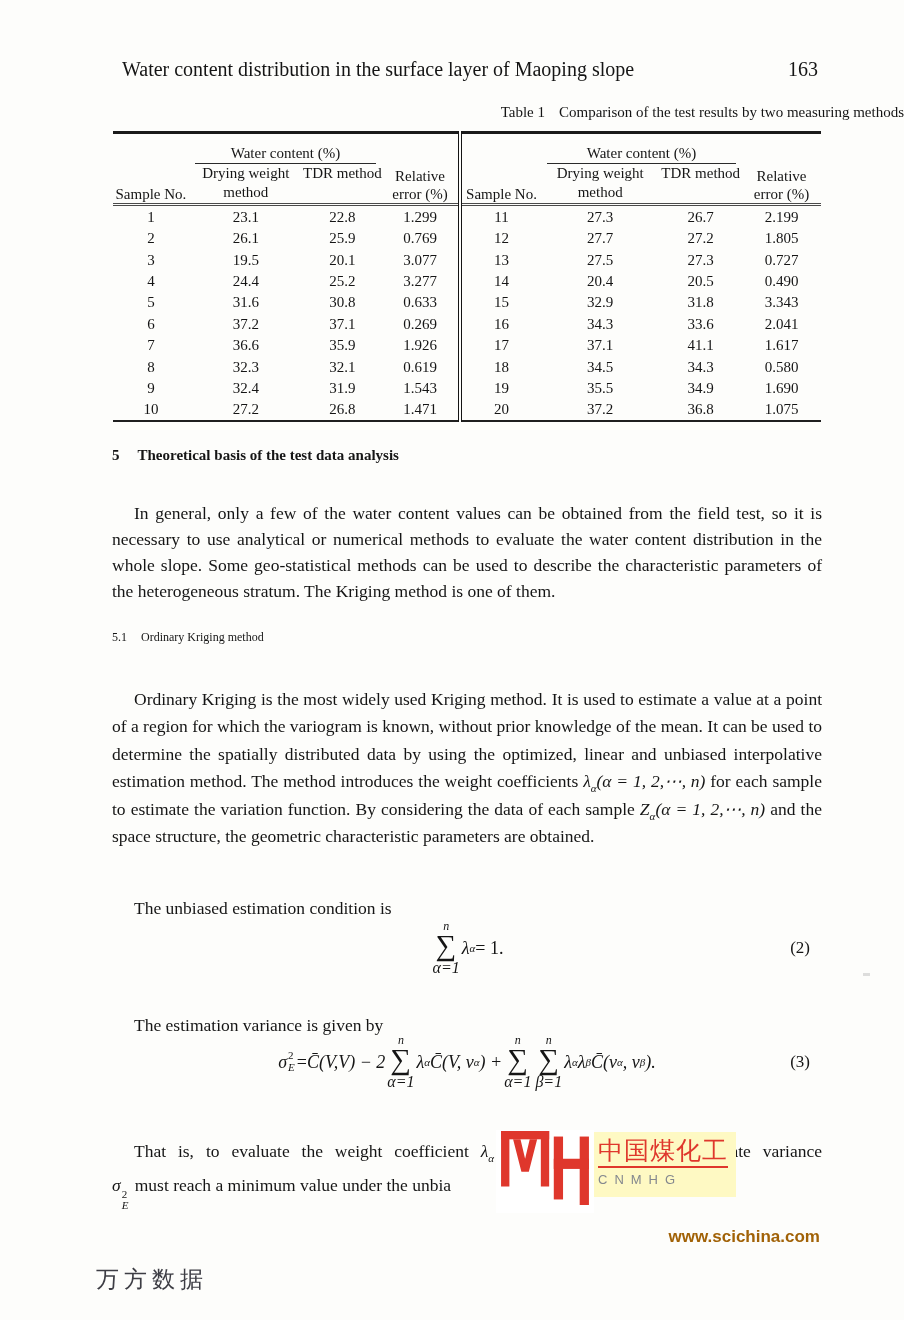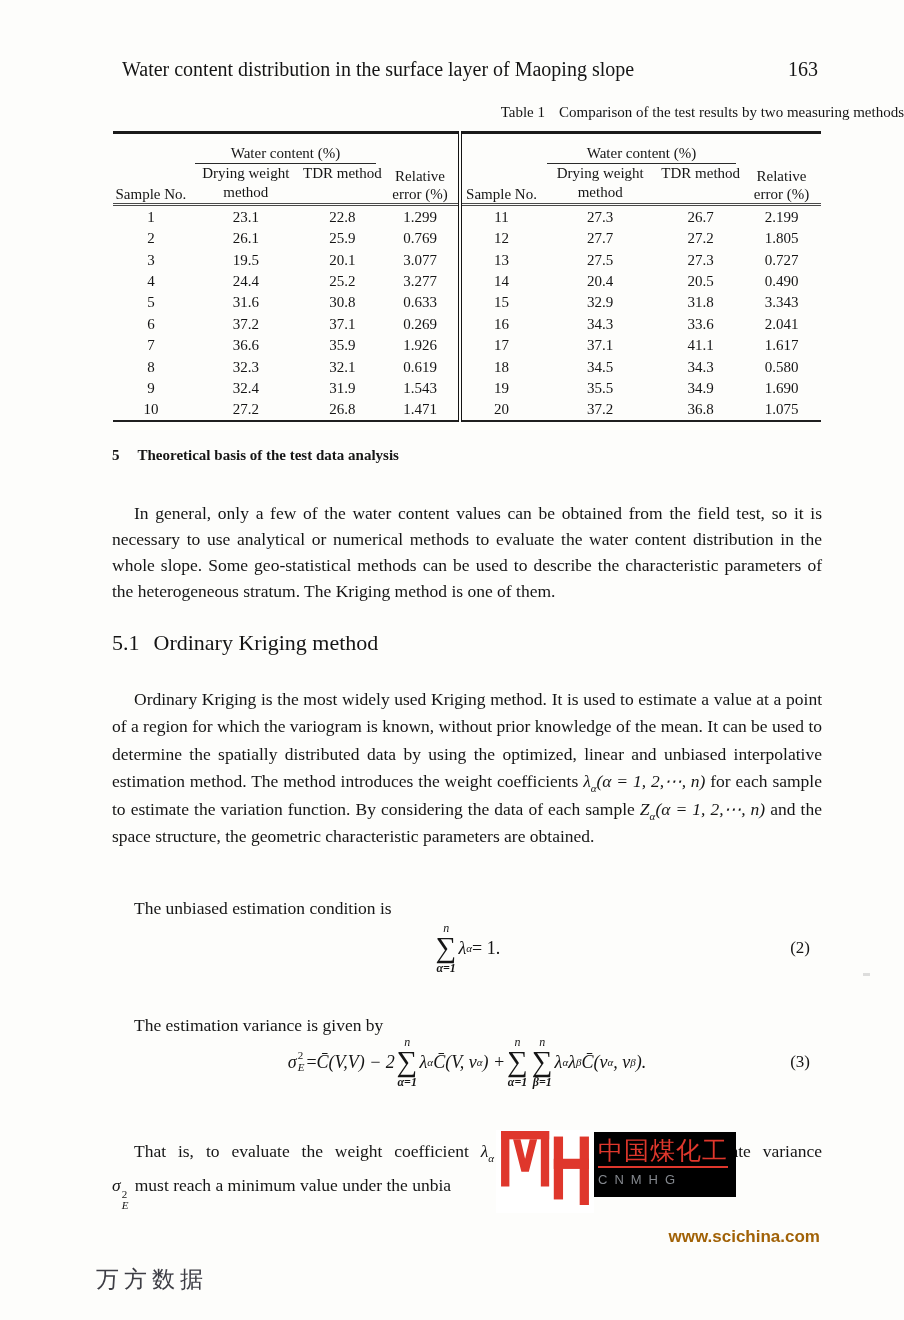"5.1 Ordinary Kriging method" .h51 { font-size: 22px -> 12px }
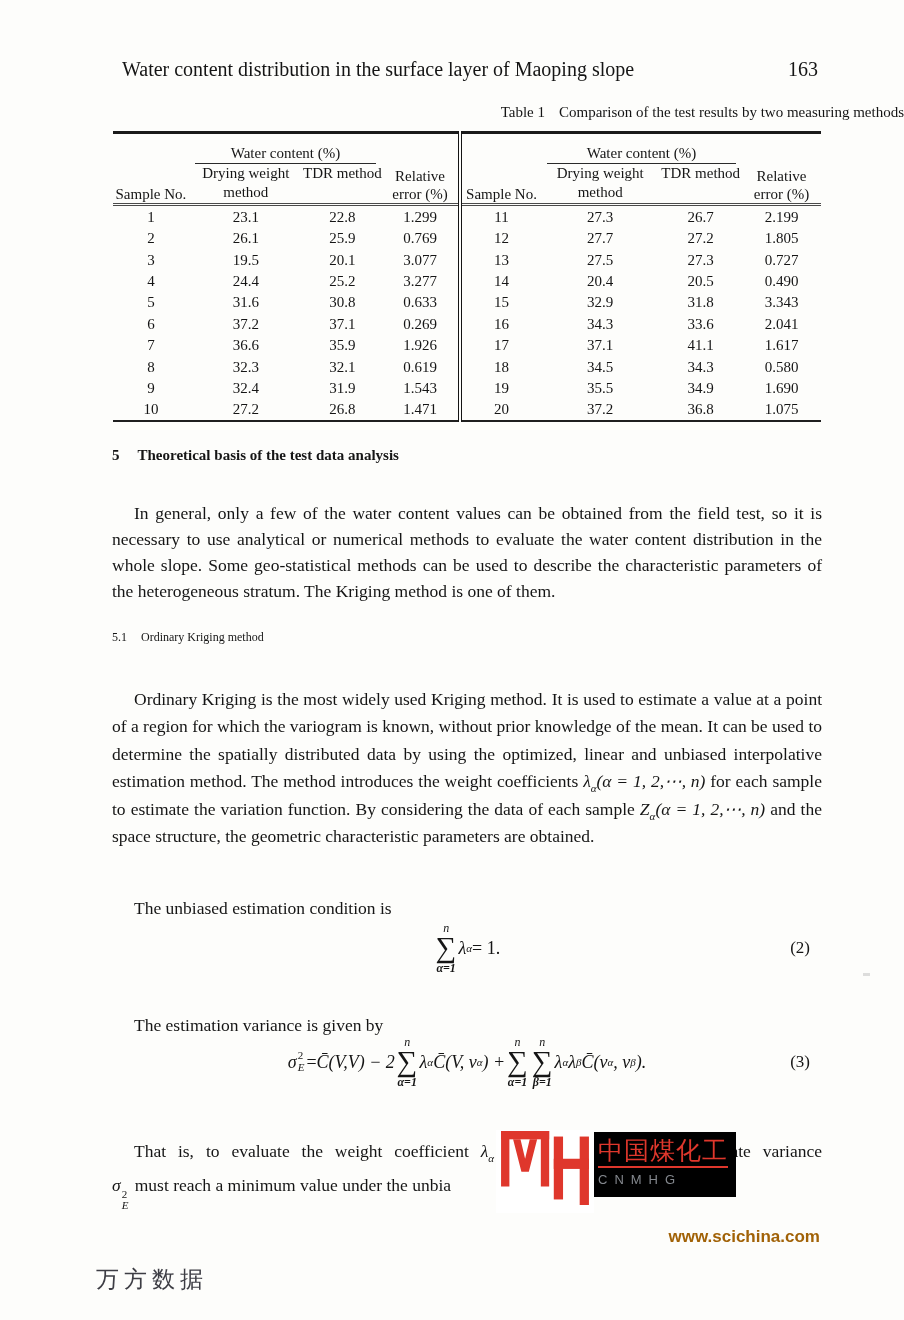"α=1" .sum .bot { font-size: 12px -> 16px; font-weight: bold -> none }
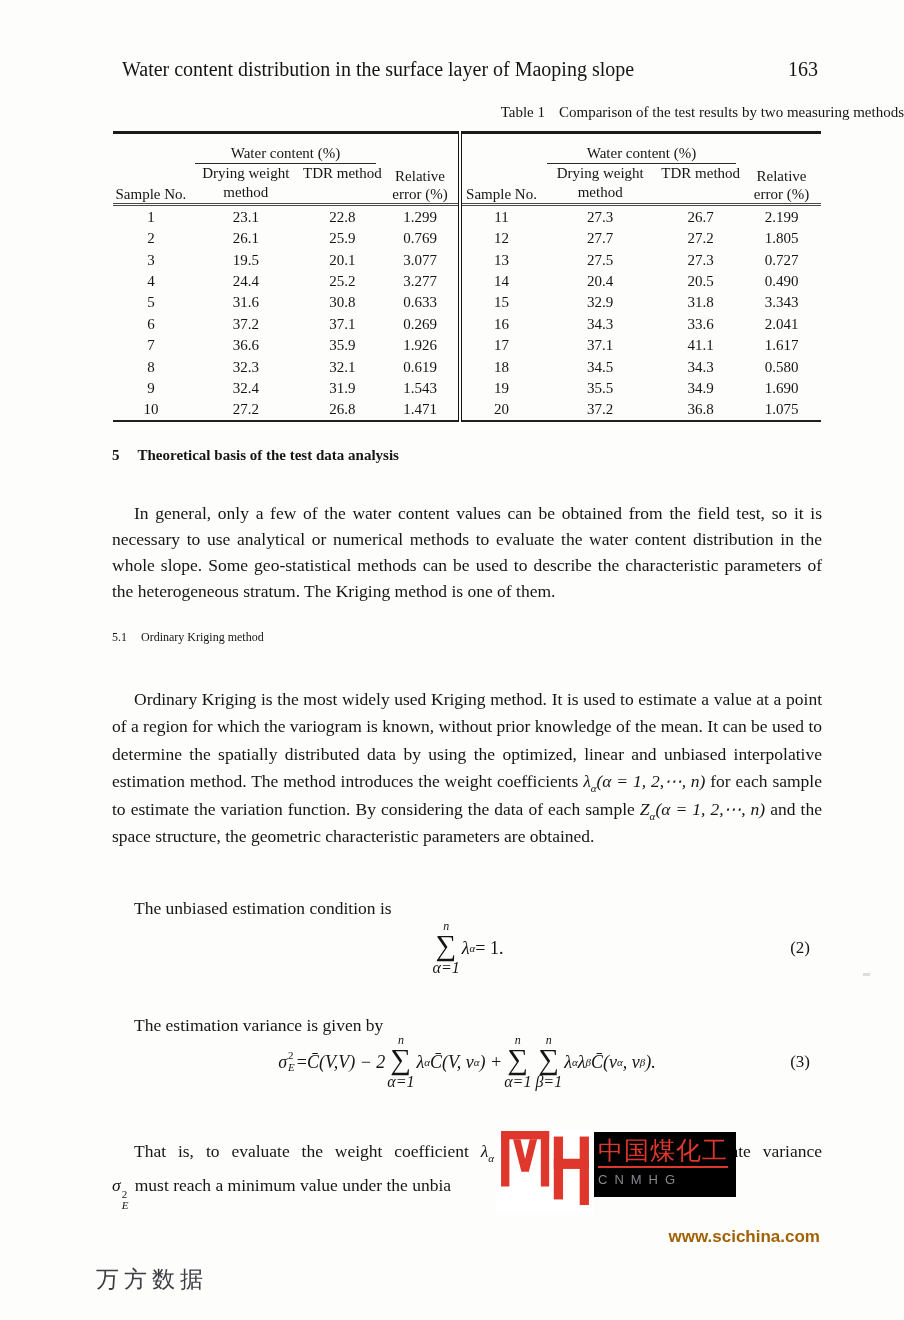"中国煤化工" .wm-text { background: #000000 -> #fef9c3 }
